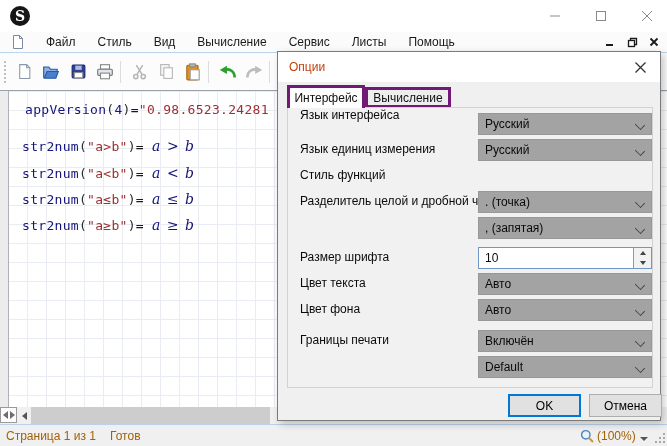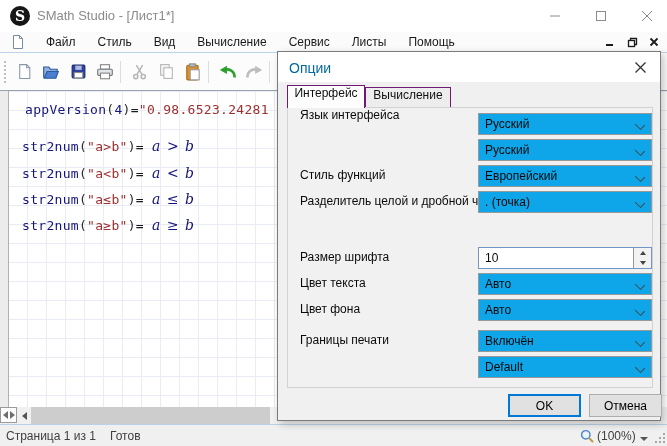"SMath Studio - [Лист1*]" div.abs { html: <div>SMath Studio - [Лист1*]</div> -> none }
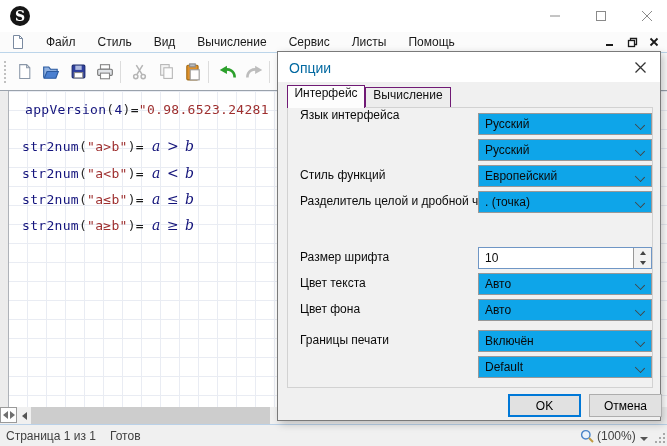"Опции" .dlg-title { color: #0369a1 -> #c2410c; font-size: 14px -> 12px }
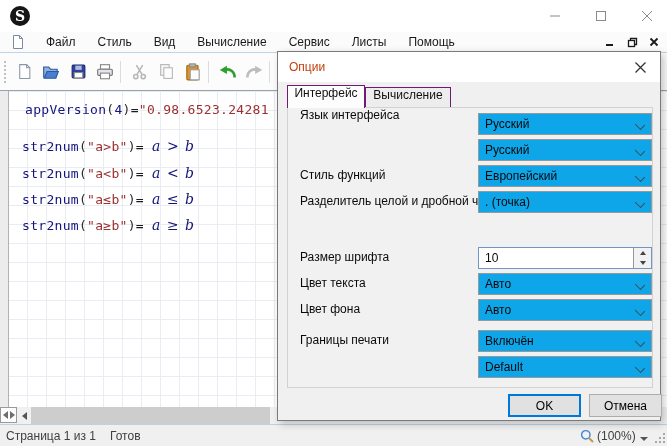"Интерфейс" .tab { align-items: flex-start -> center; border: 1px solid #701a75 -> 3px solid #701a75 }
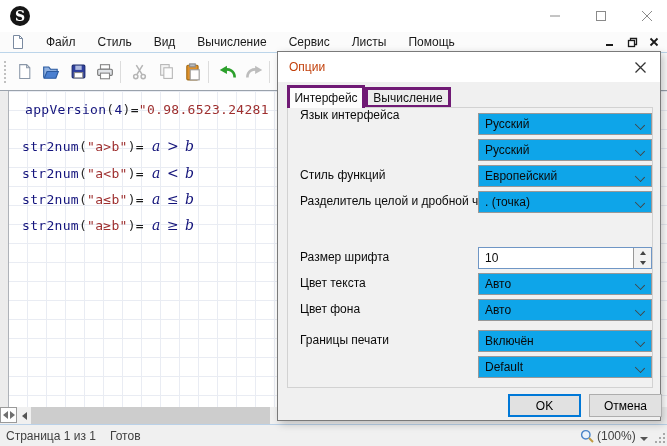"Русский" .combo { background: #0ea5e9 -> #a3a3a3 }
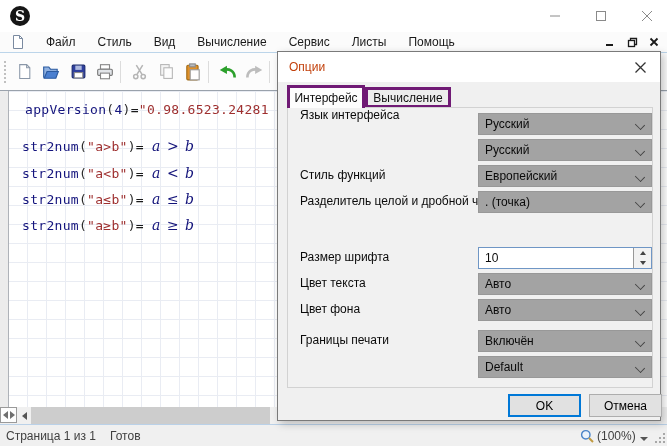"Язык единиц измерения" span.abs { html: none -> <span>Язык единиц измерения</span> }
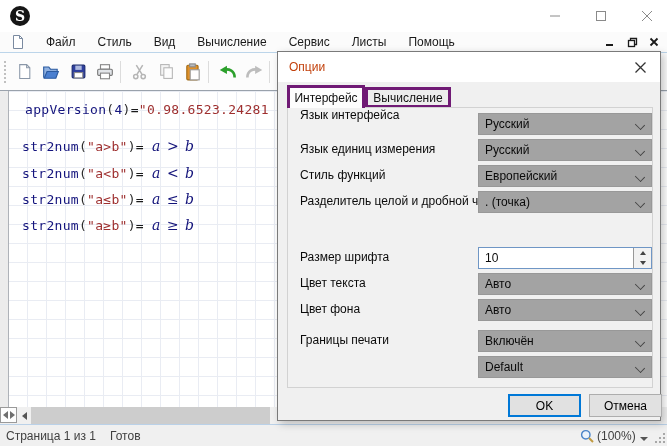"Европейский" div.abs { html: <div> <span>Европейский</span> <span></span> </div> -> none }
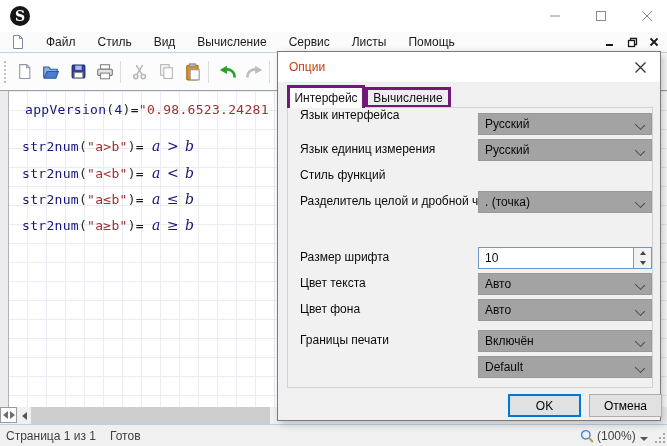", (запятая)" div.abs { html: none -> <div> <span>, (запятая)</span> <span></span> </div> }
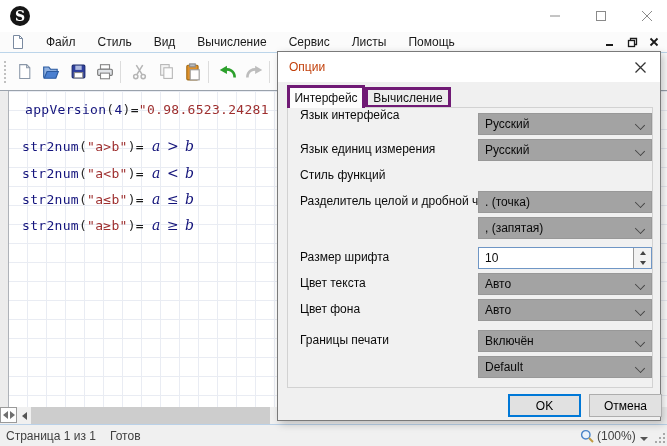"Страница 1 из 1" .sb-text { color: #404040 -> #a16207 }
